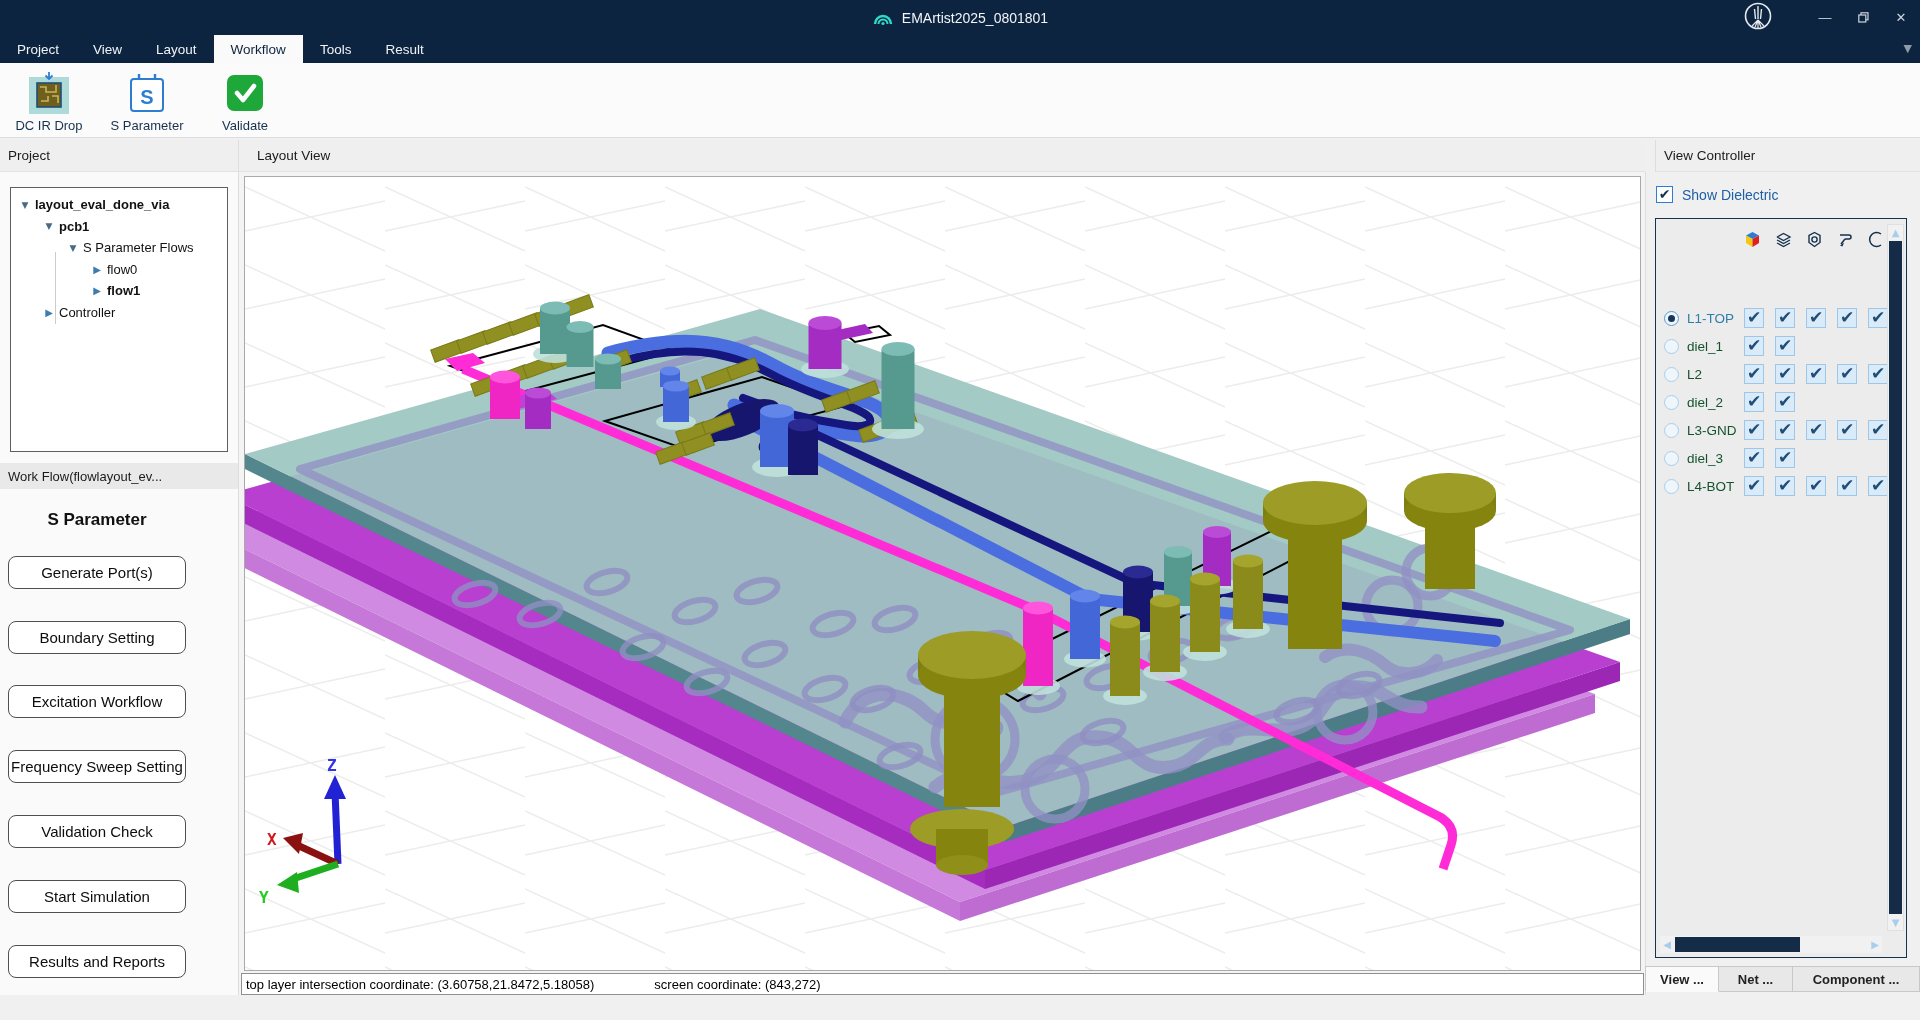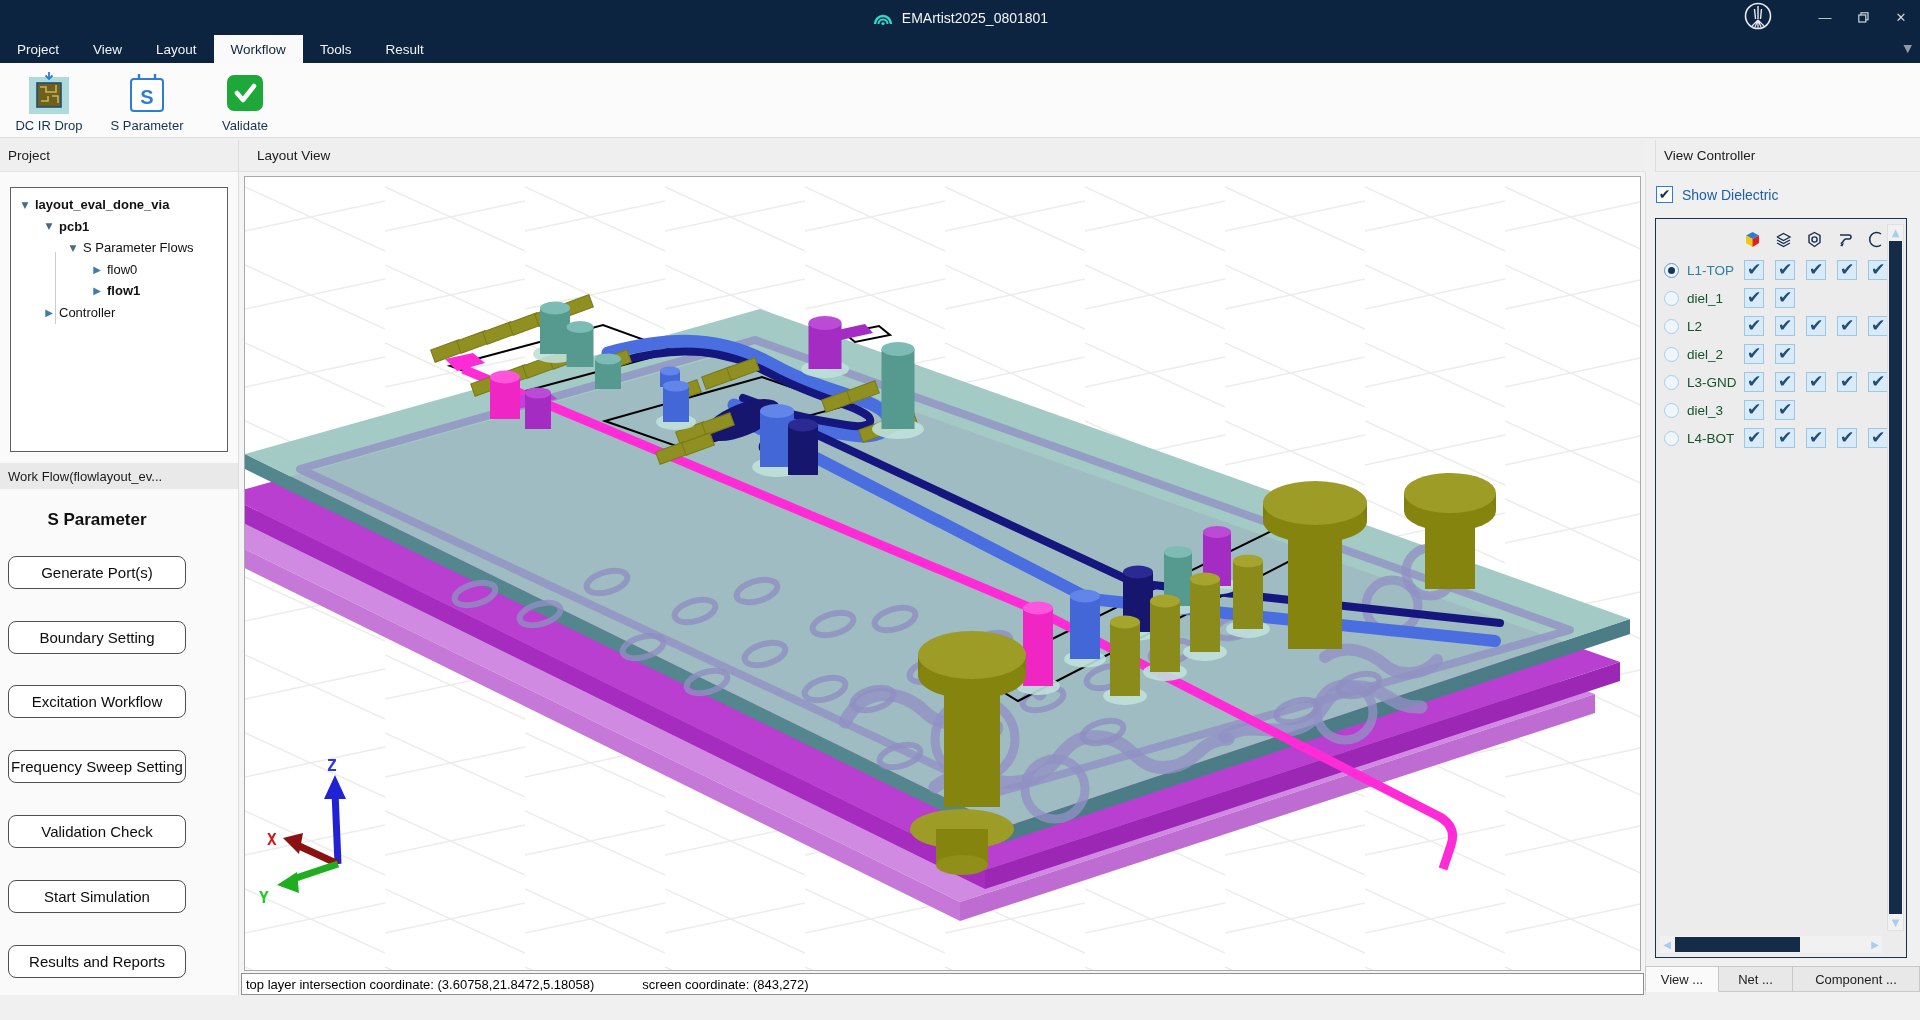"L1-TOP" .lrow { margin-top: none -> 48px }
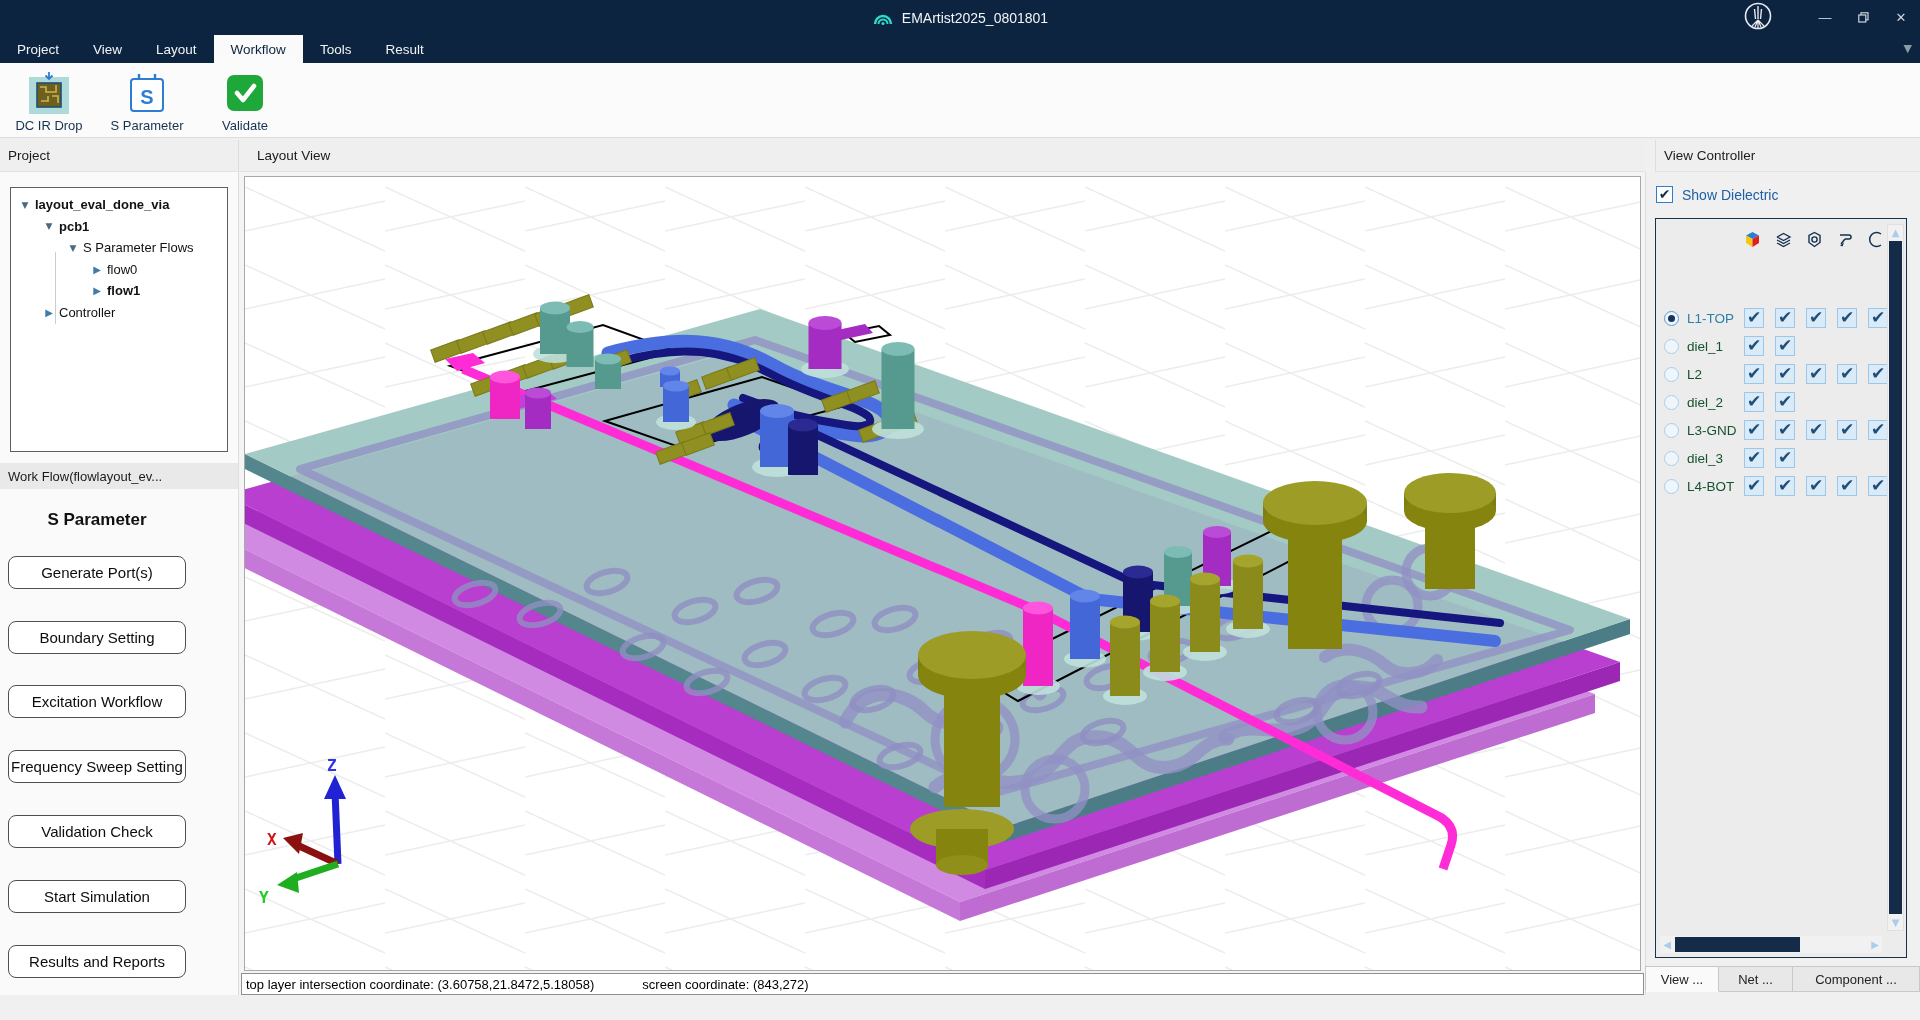"top layer intersection coordinate:" .statusbar { gap: 48px -> 60px }
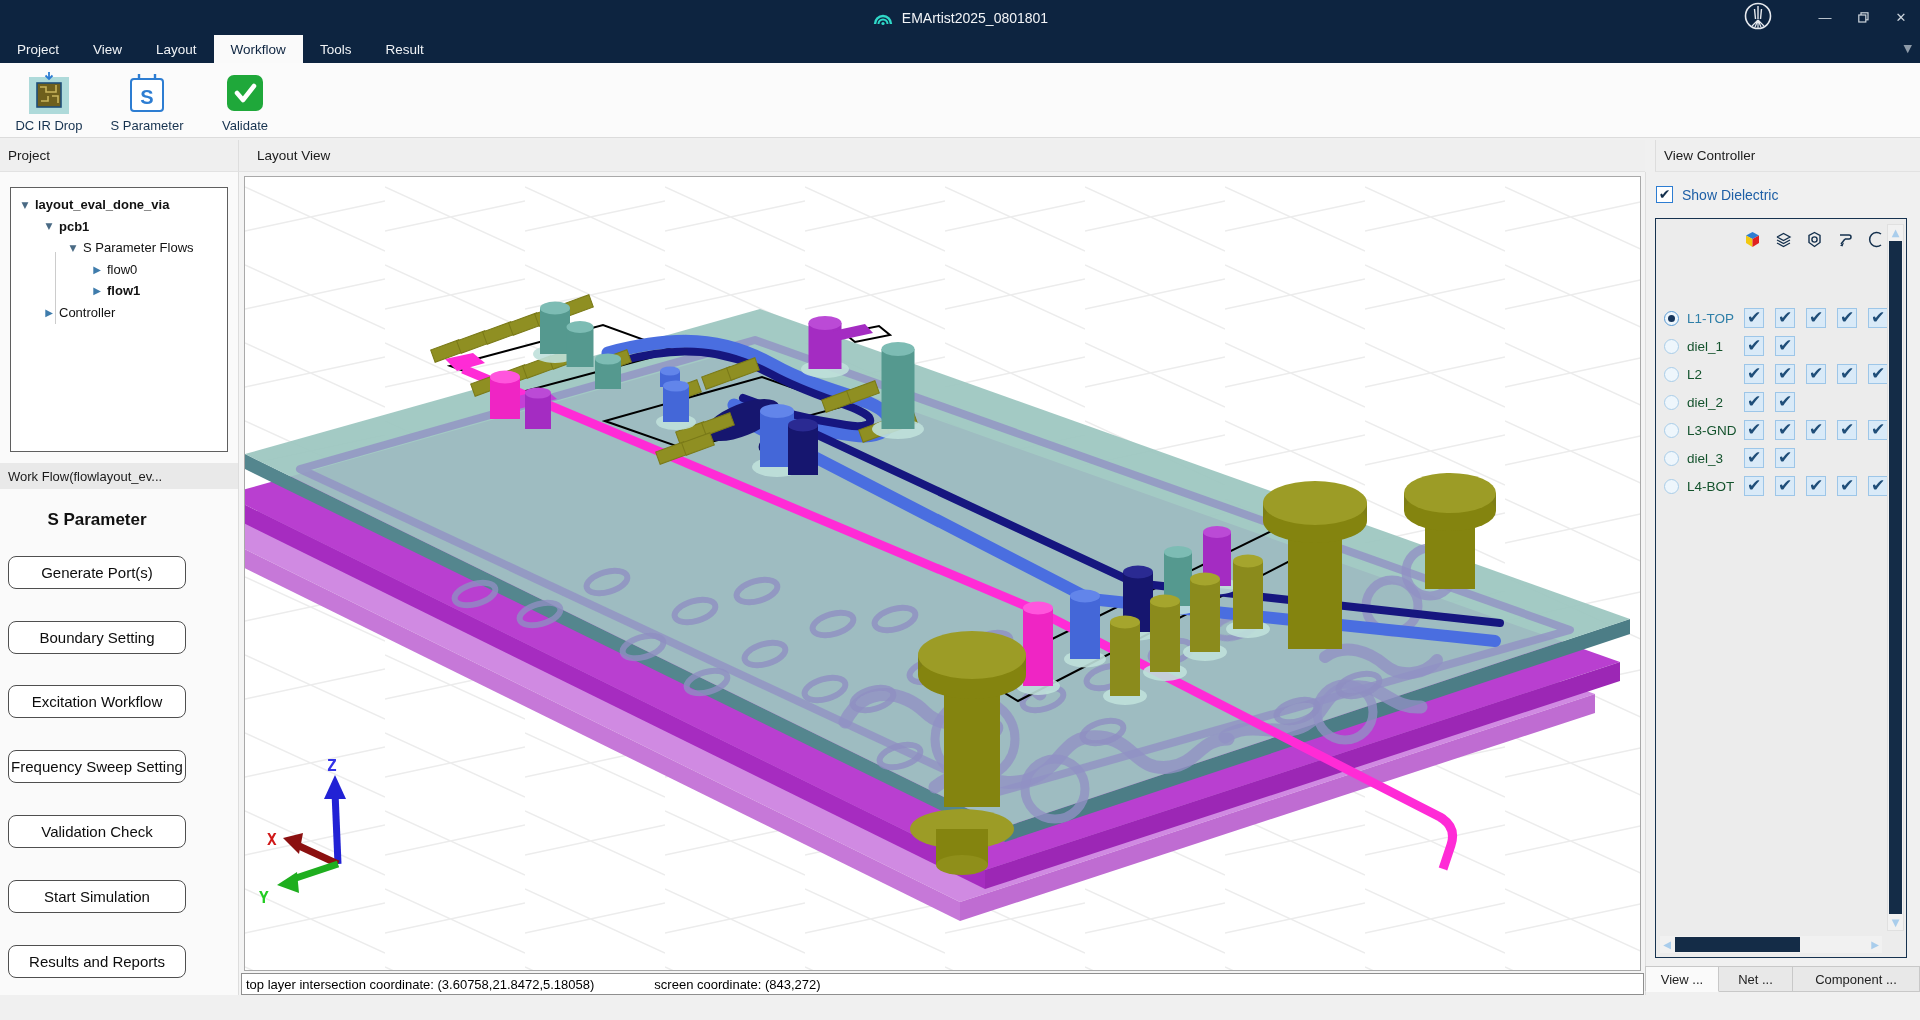"View ..." .tab { font-weight: none -> bold }
